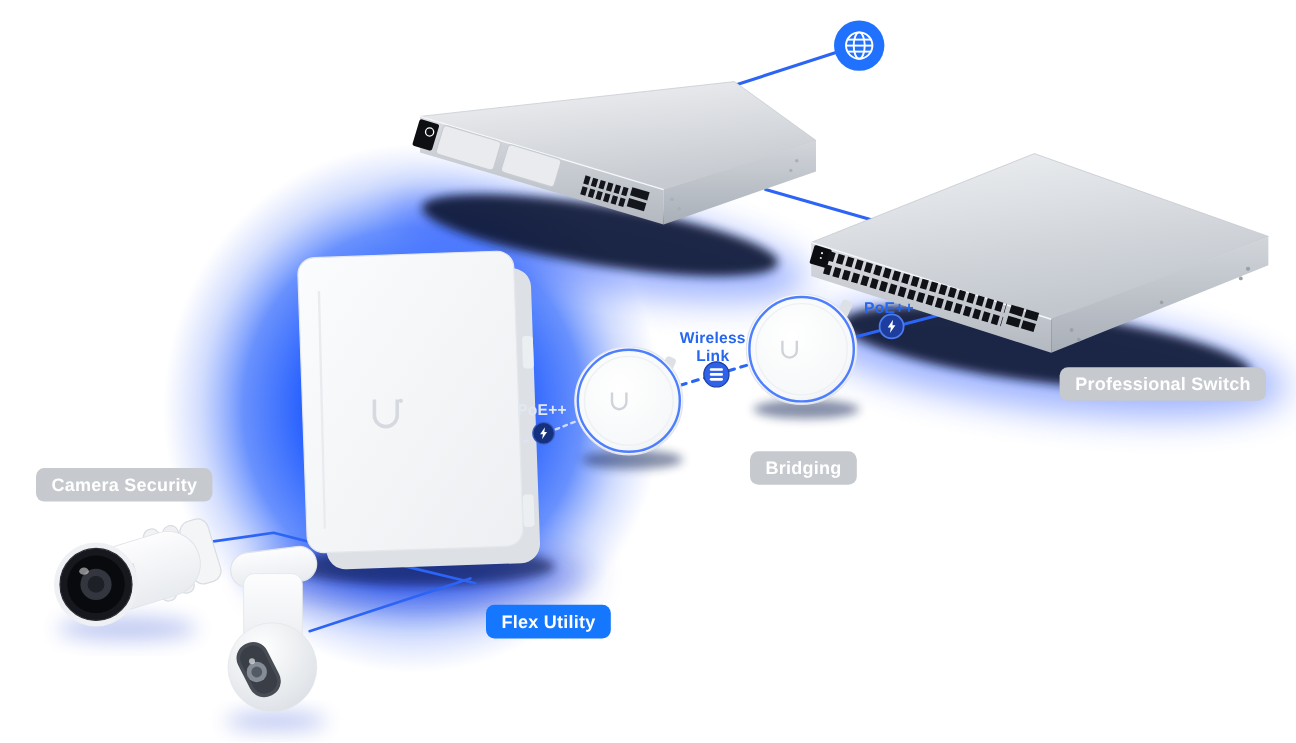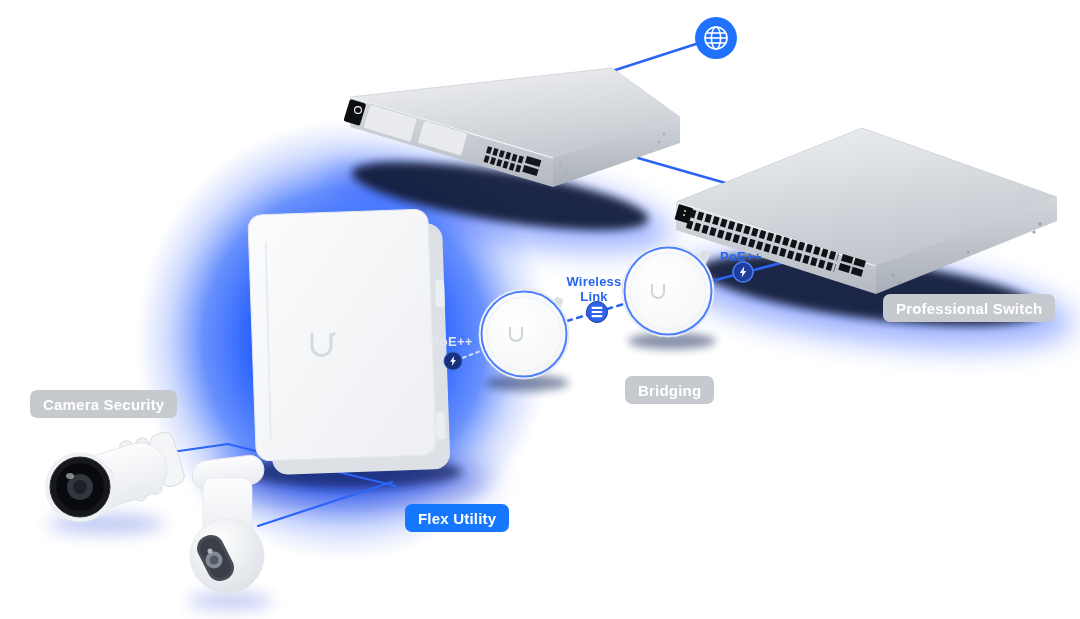"Professional Switch" div.chip { top: 294px -> 306px }
